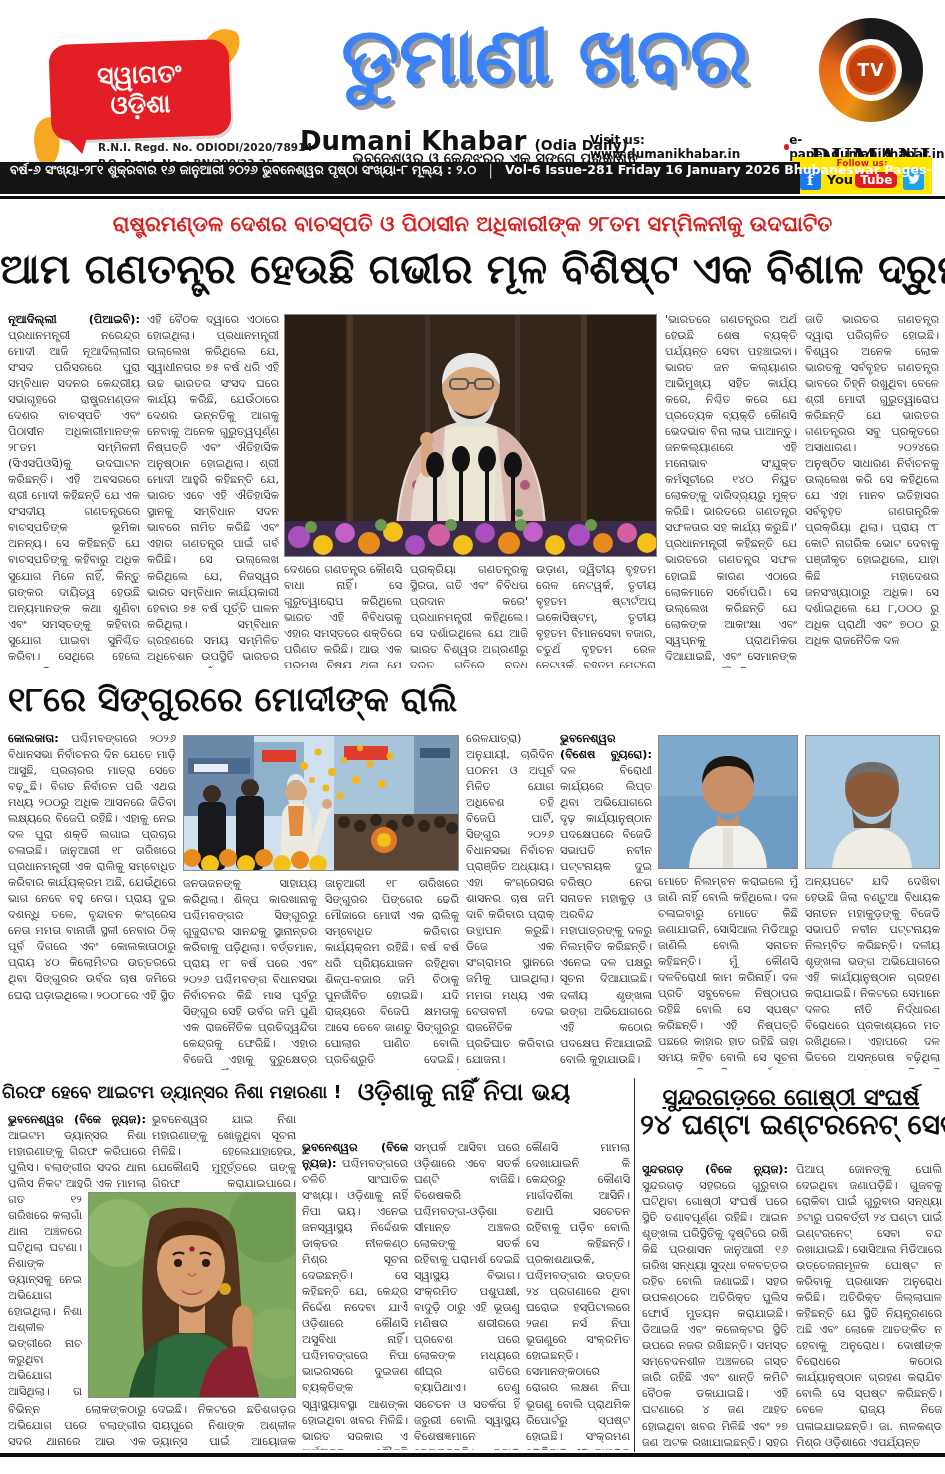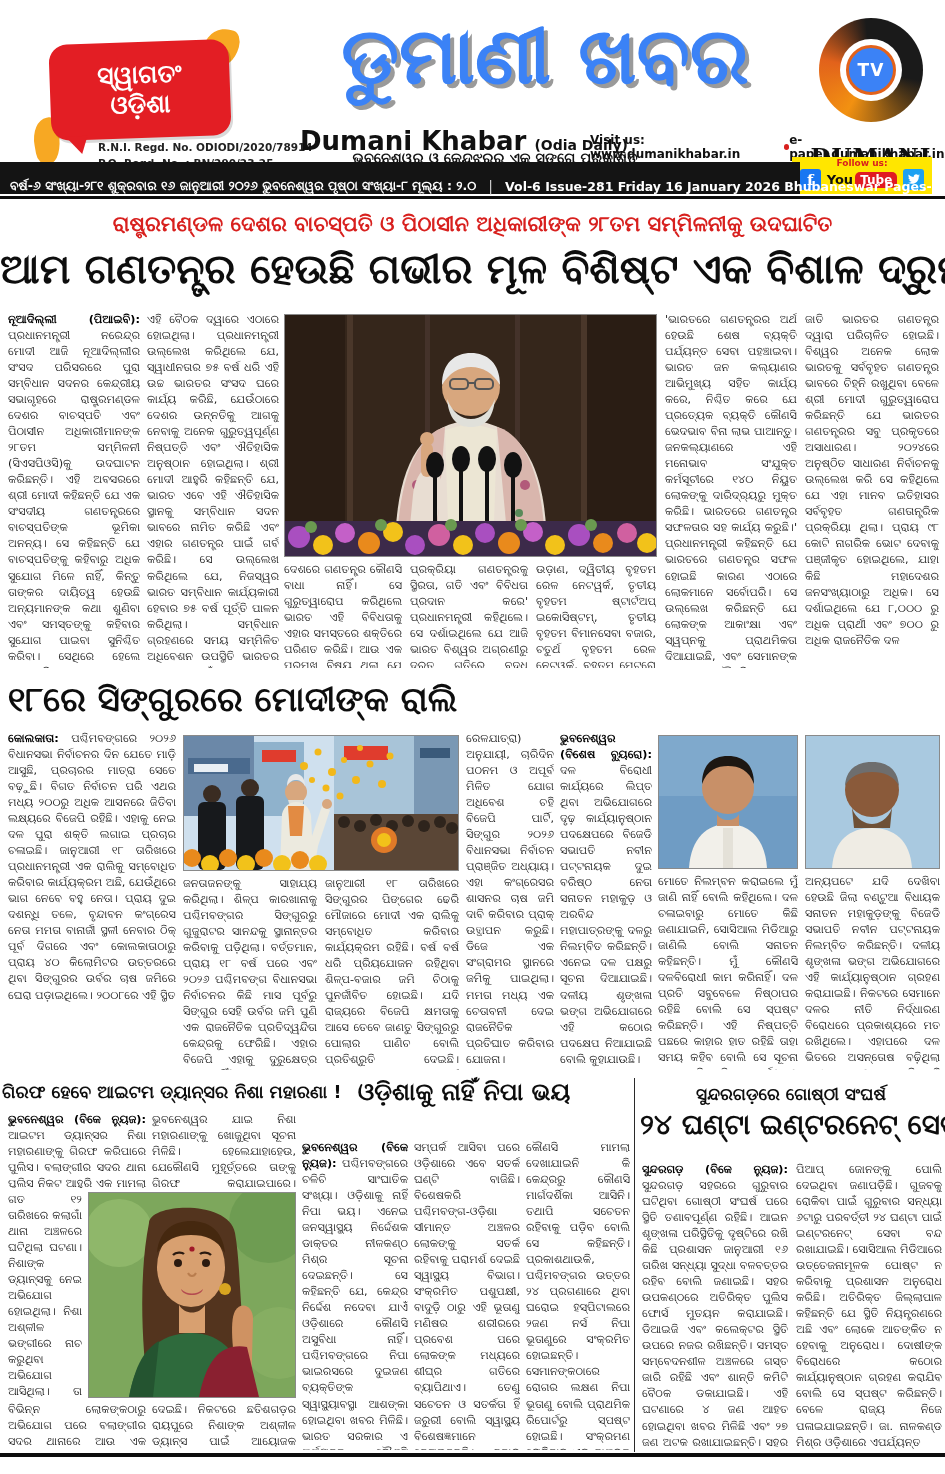"TV" .tvbadge { background: #3b82f6 -> #c2410c }
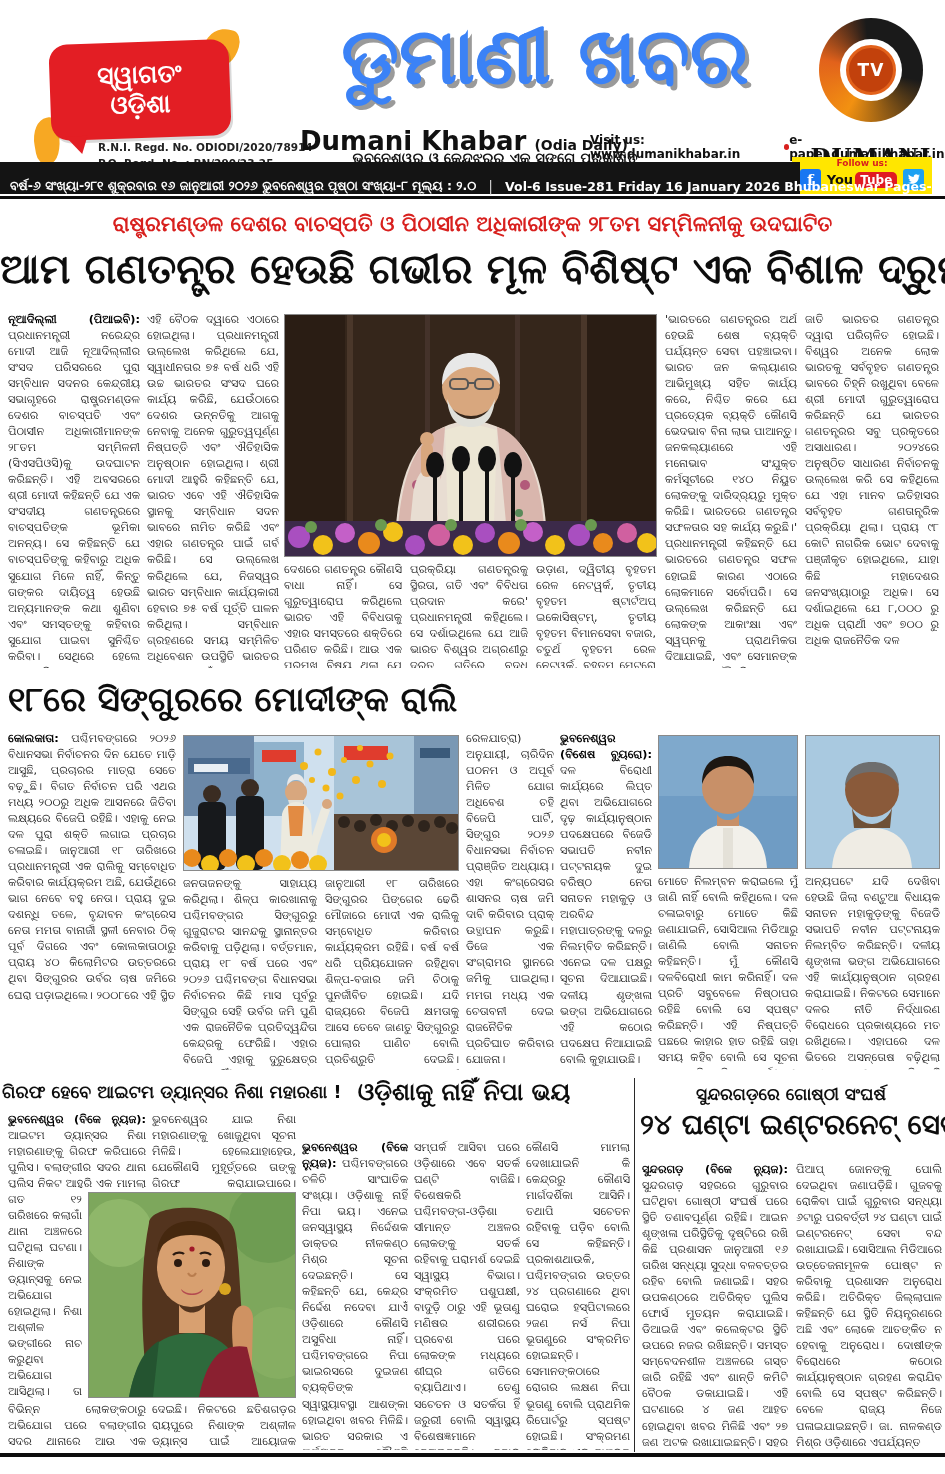"ବର୍ଷ-୬ ସଂଖ୍ୟା-୨୮୧ ଶୁକ୍ରବାର ୧୬ ଜାନୁଆରୀ" .infobar { align-items: flex-end -> flex-start }
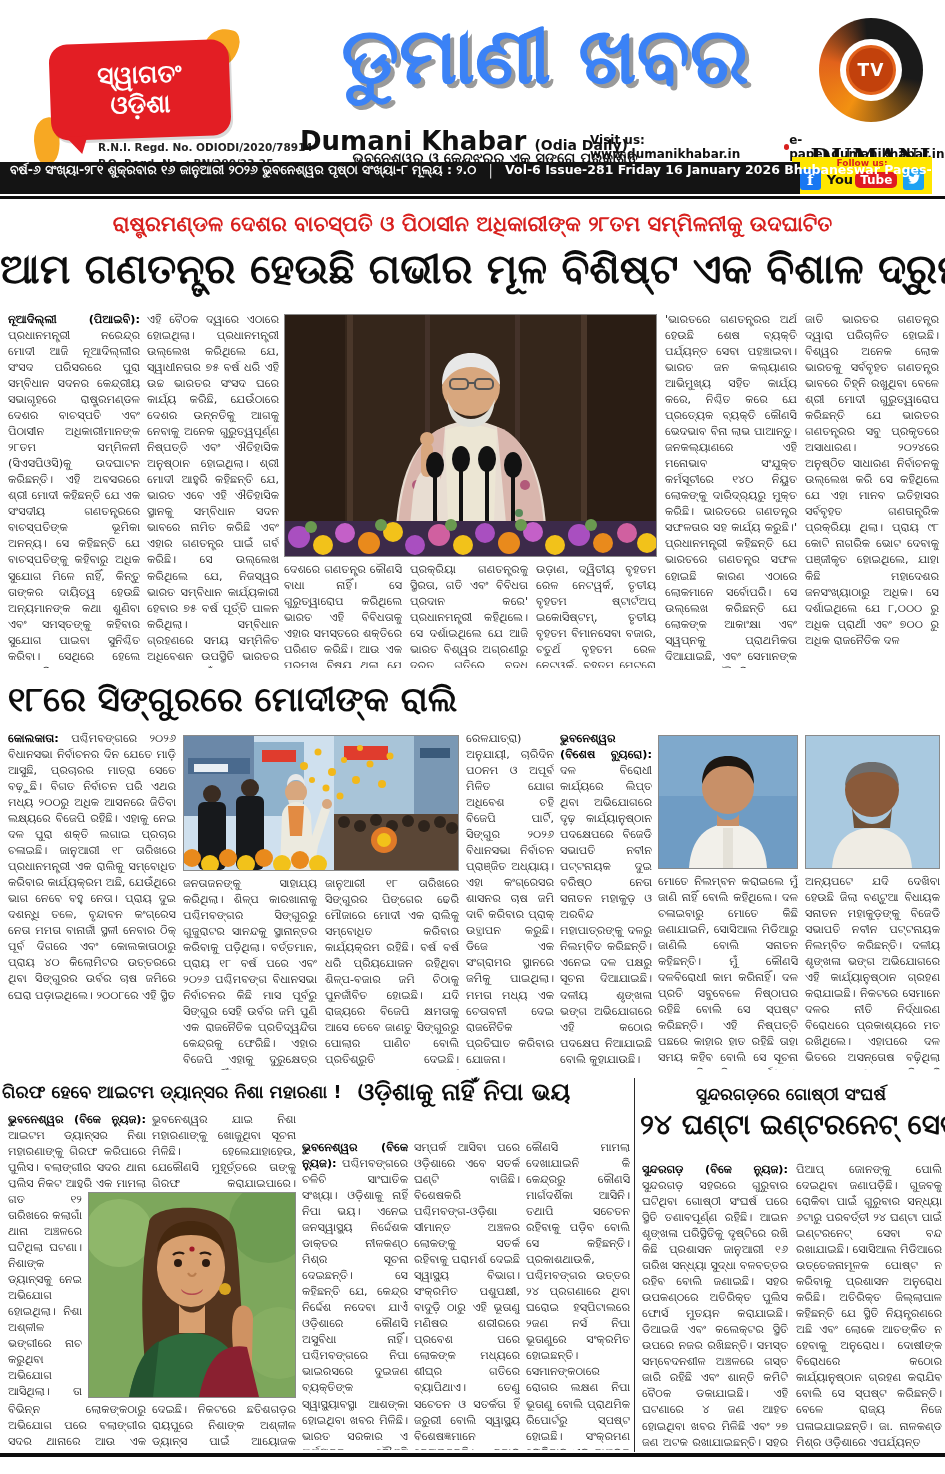"ସୁନ୍ଦରଗଡ଼ରେ ଗୋଷ୍ଠୀ ସଂଘର୍ଷ" div.abs { font-size: 17px -> 23px; text-decoration: none -> underline }
